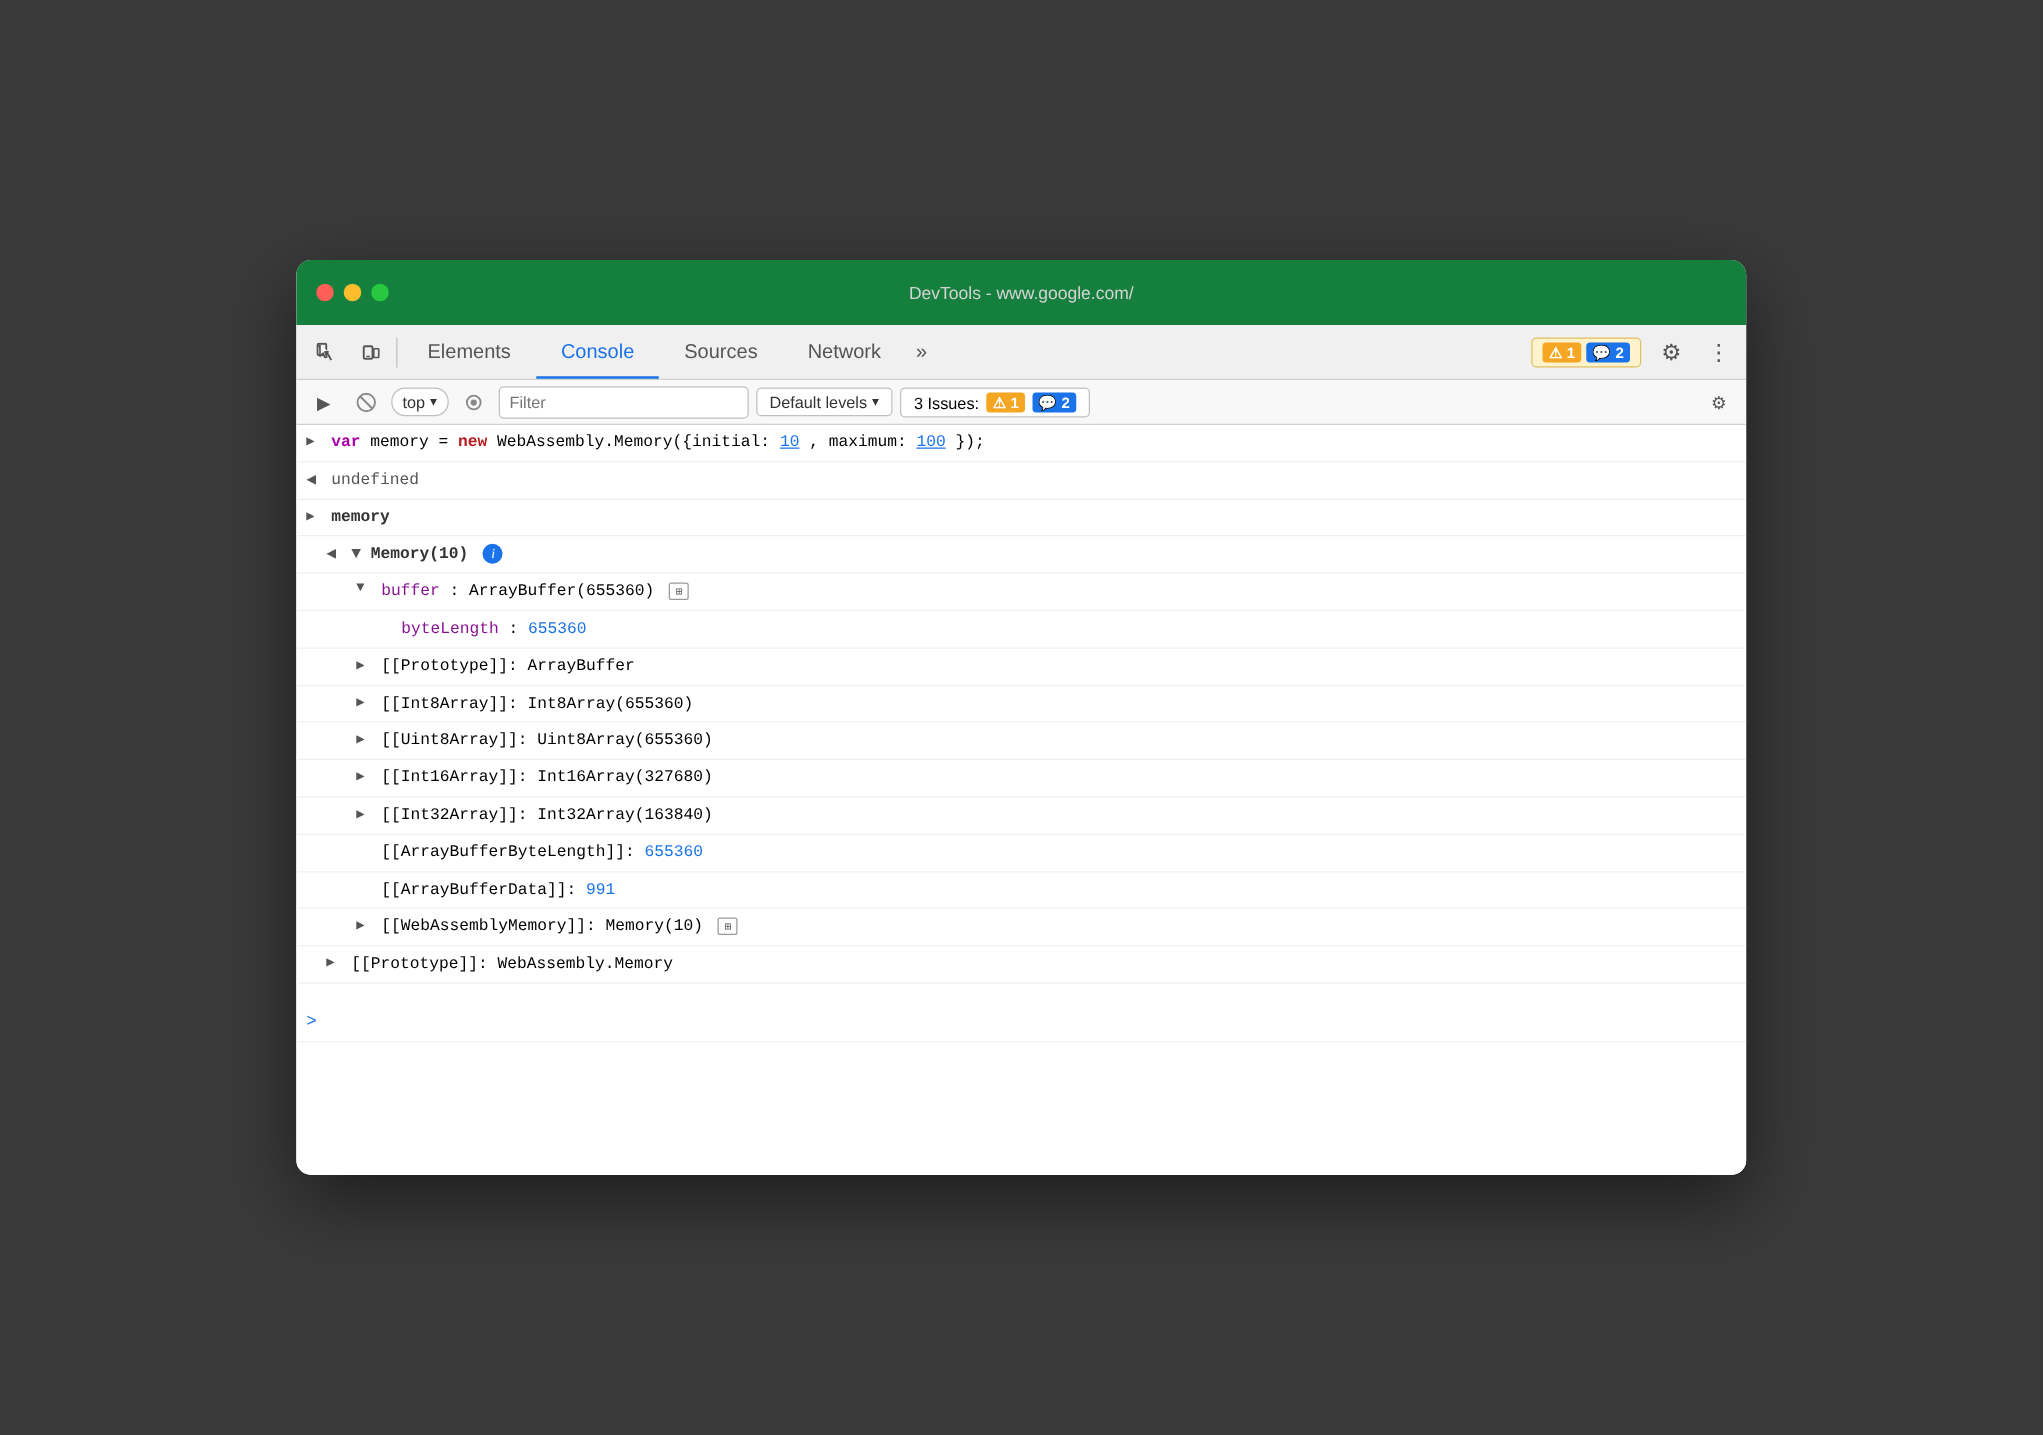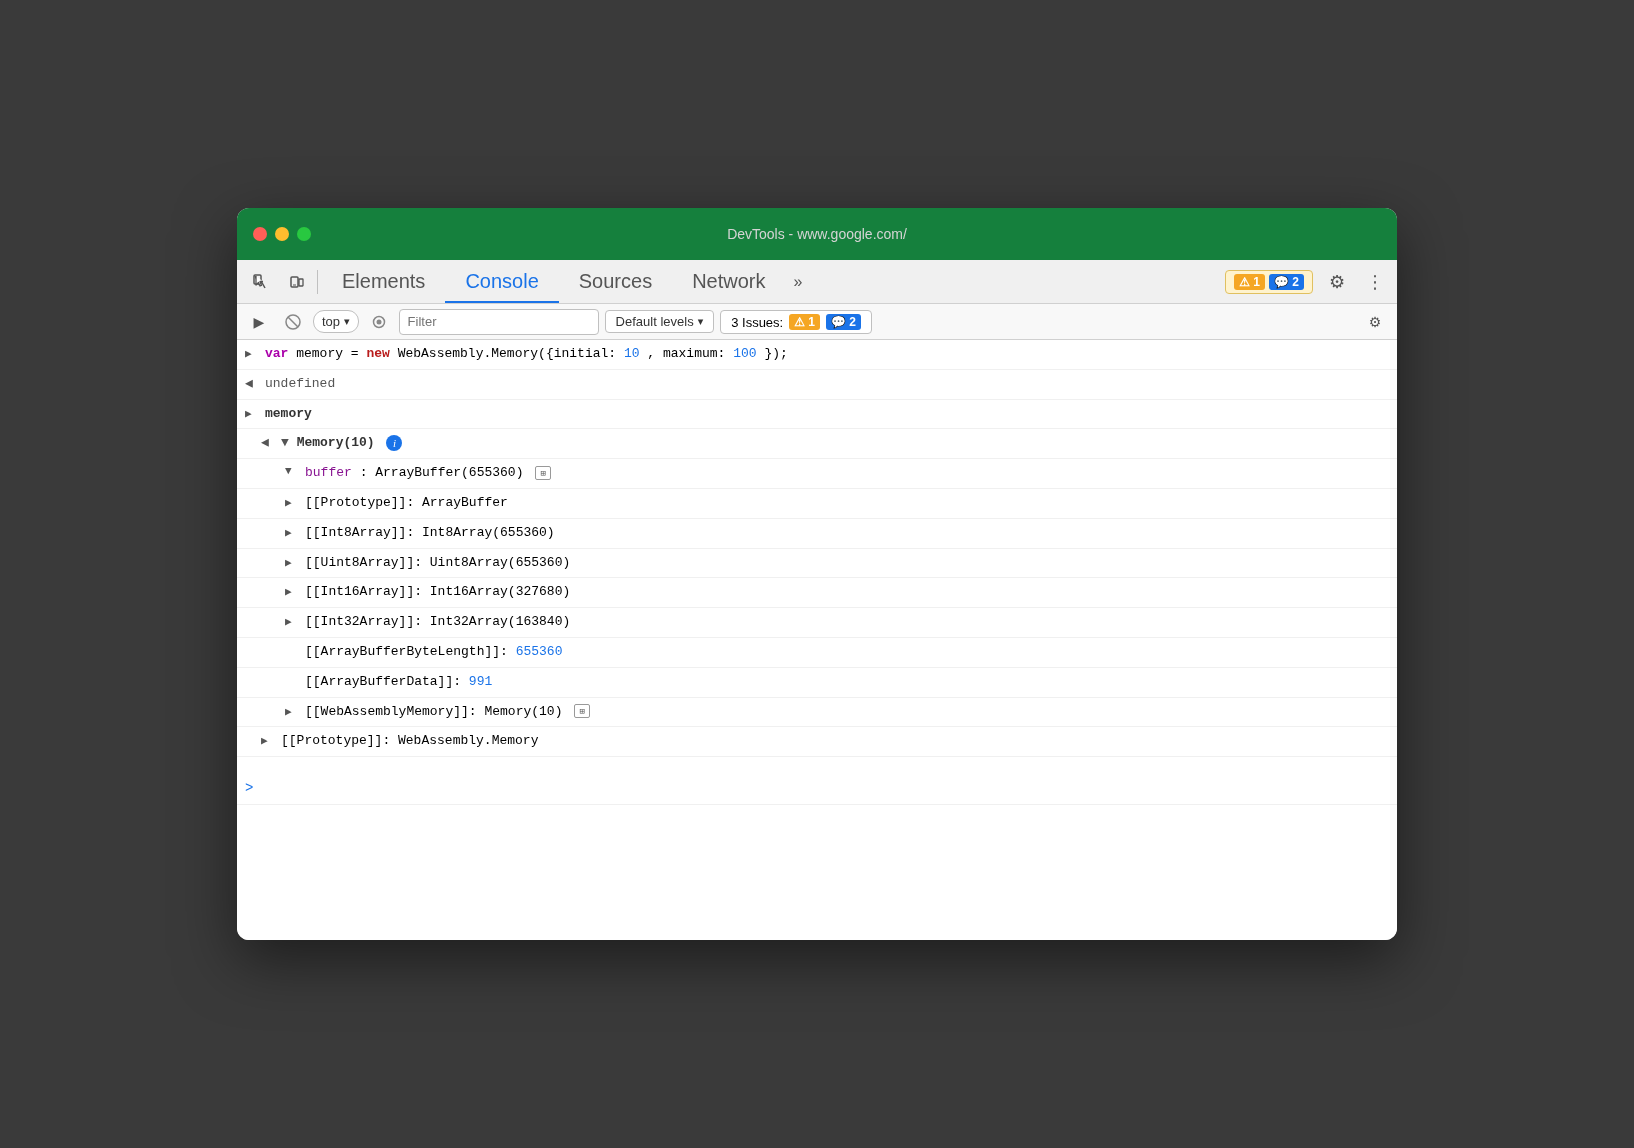"Elements" .tab { font-size: 20px -> 16px }
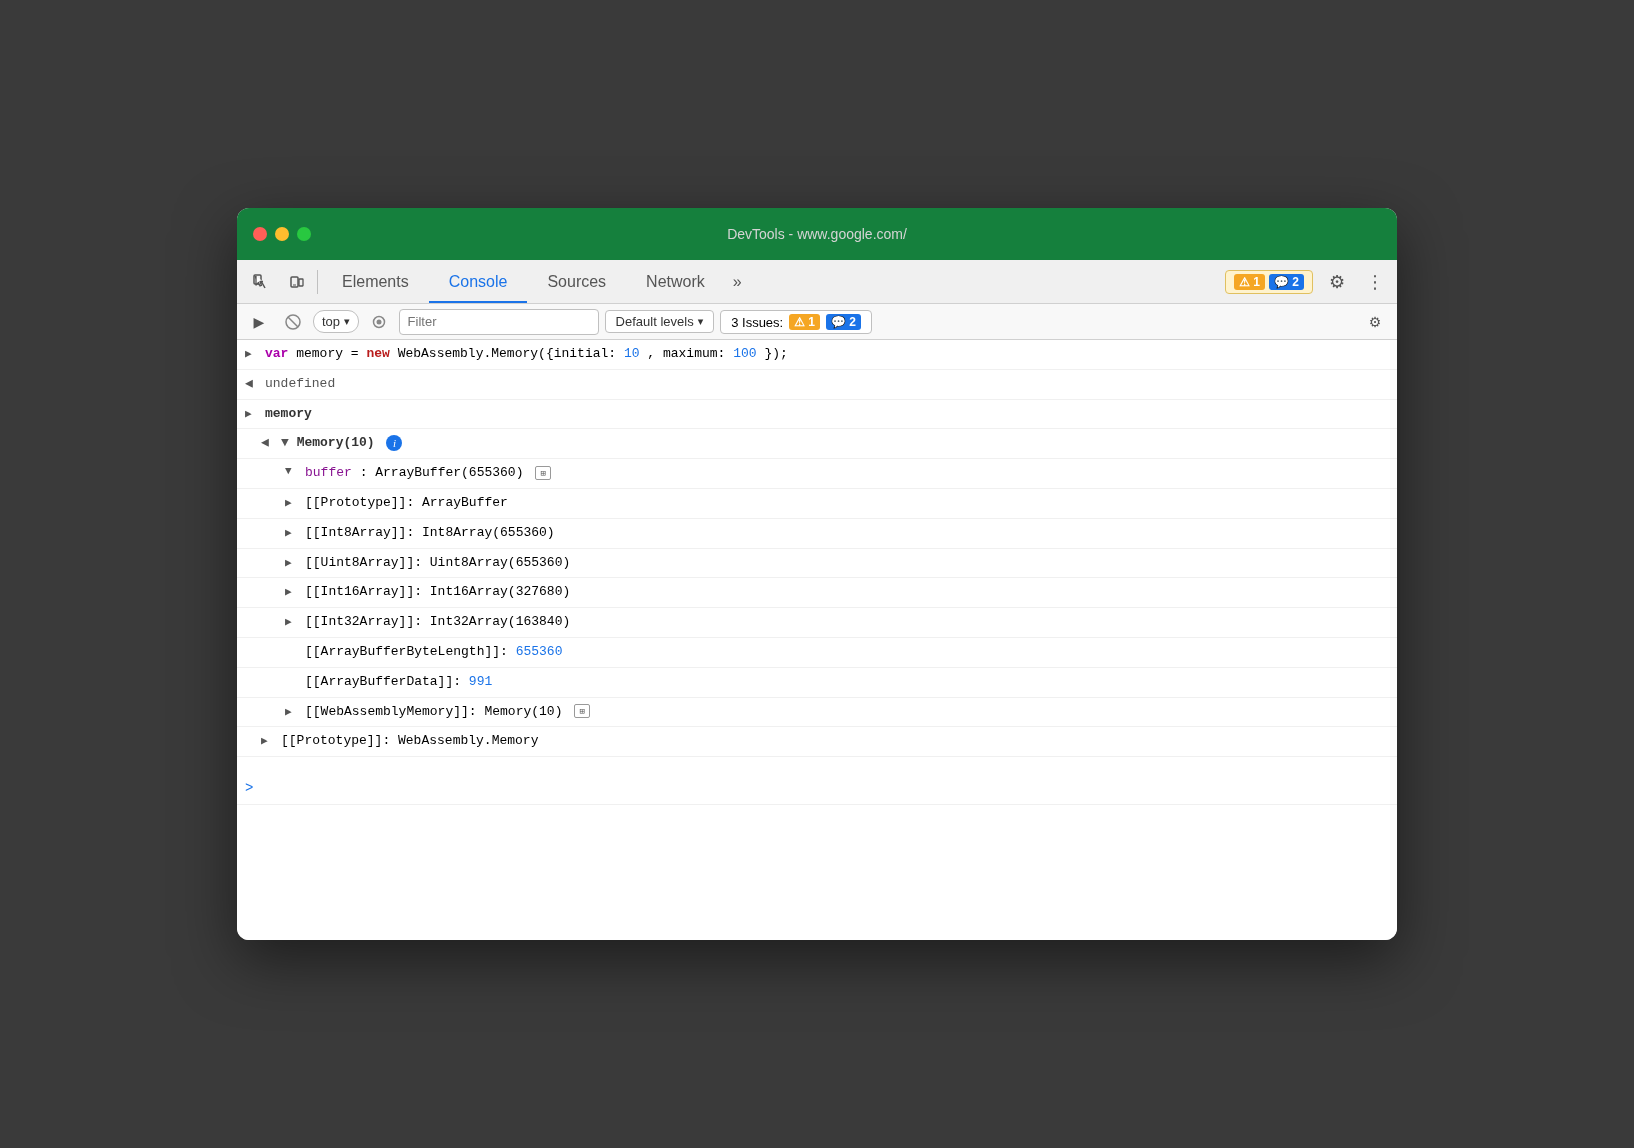"10" .kw-num { text-decoration: none -> underline }
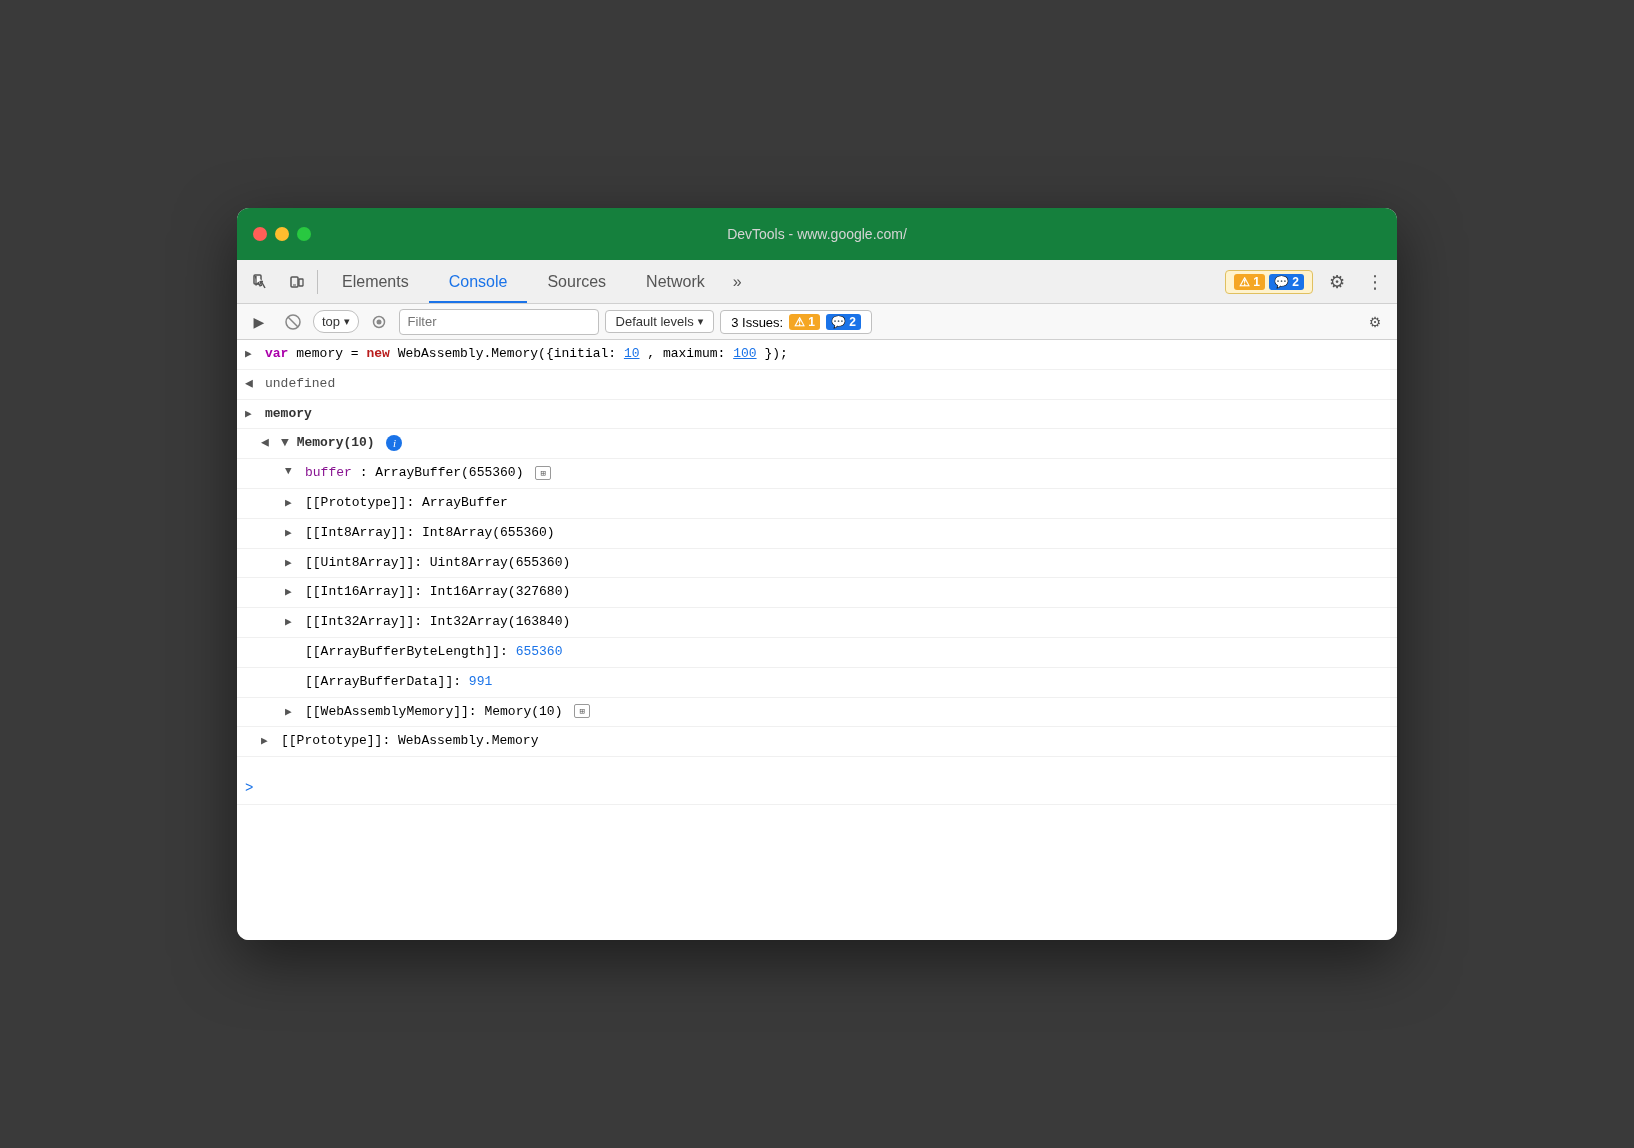"byteLength : 655360" div.console-line { html: none -> <div> <span> </span> <div> <span>byteLength</span> <span>: </span> <span>655360</span> </div> </div> }
